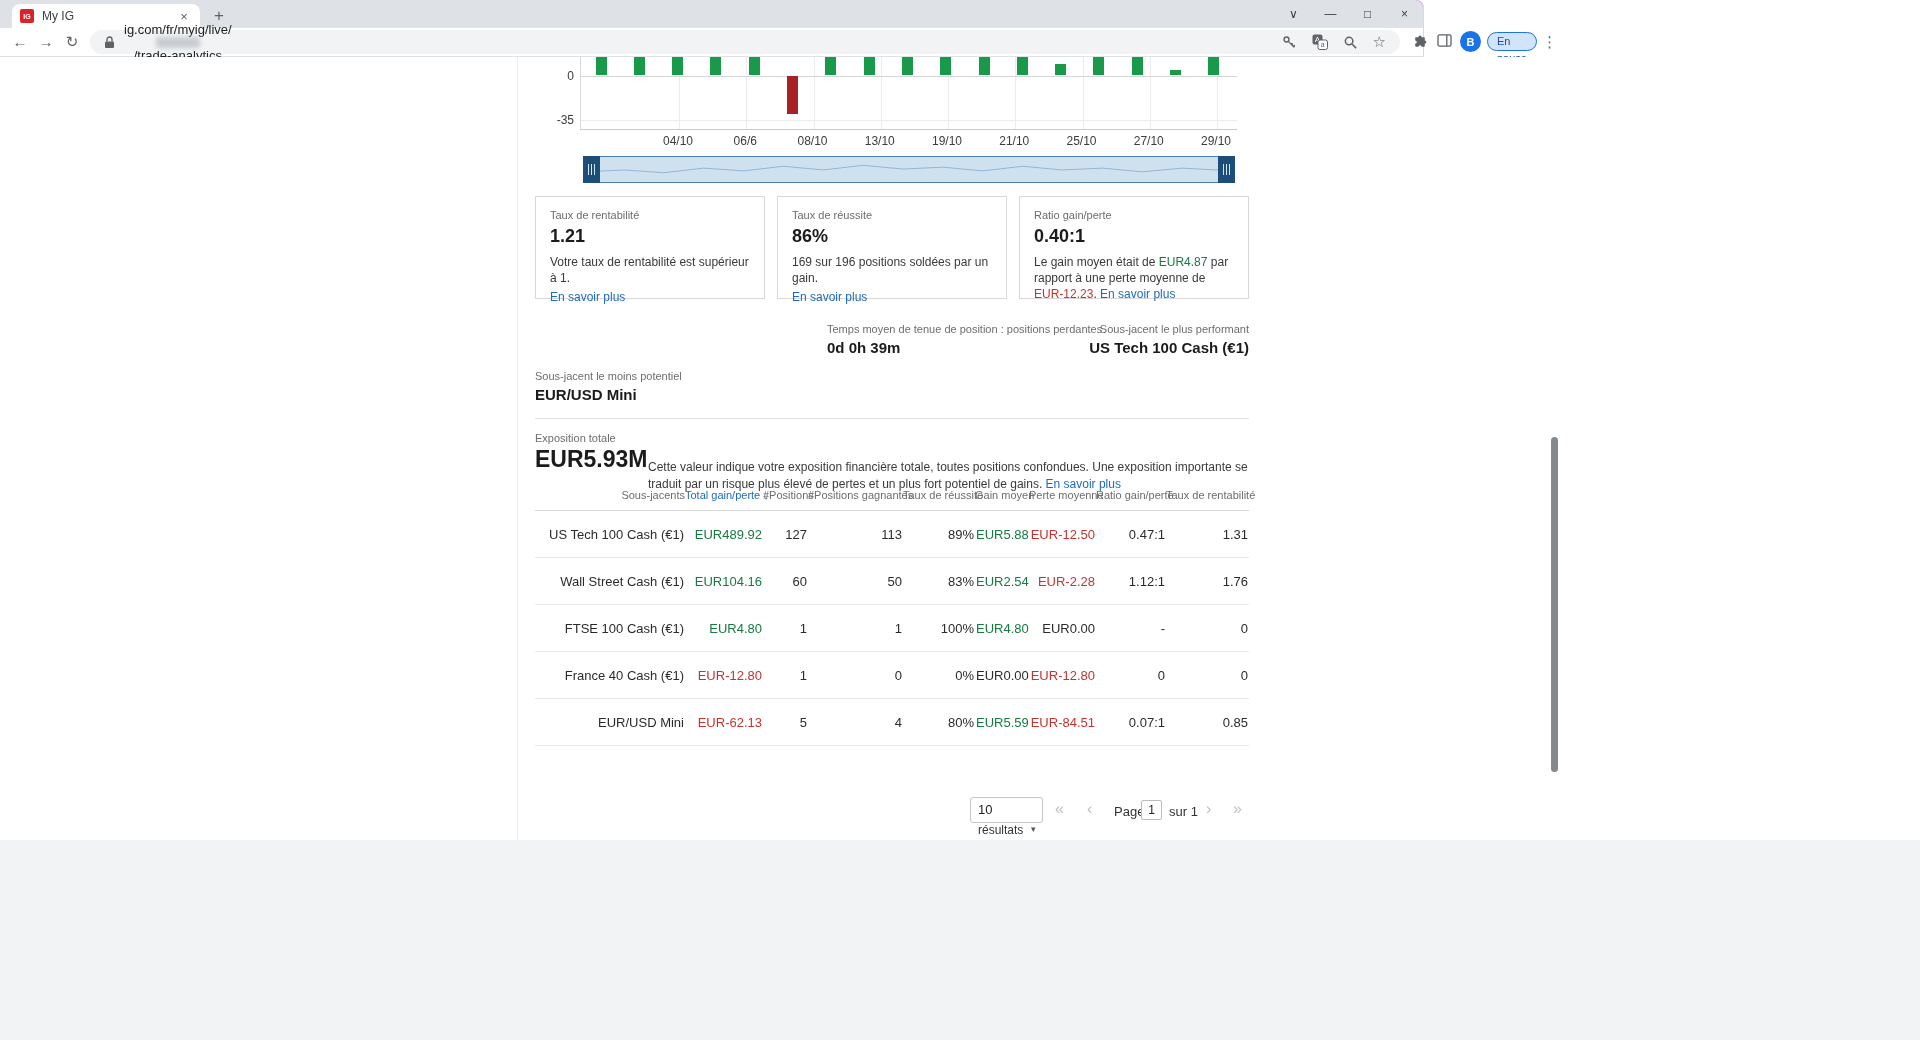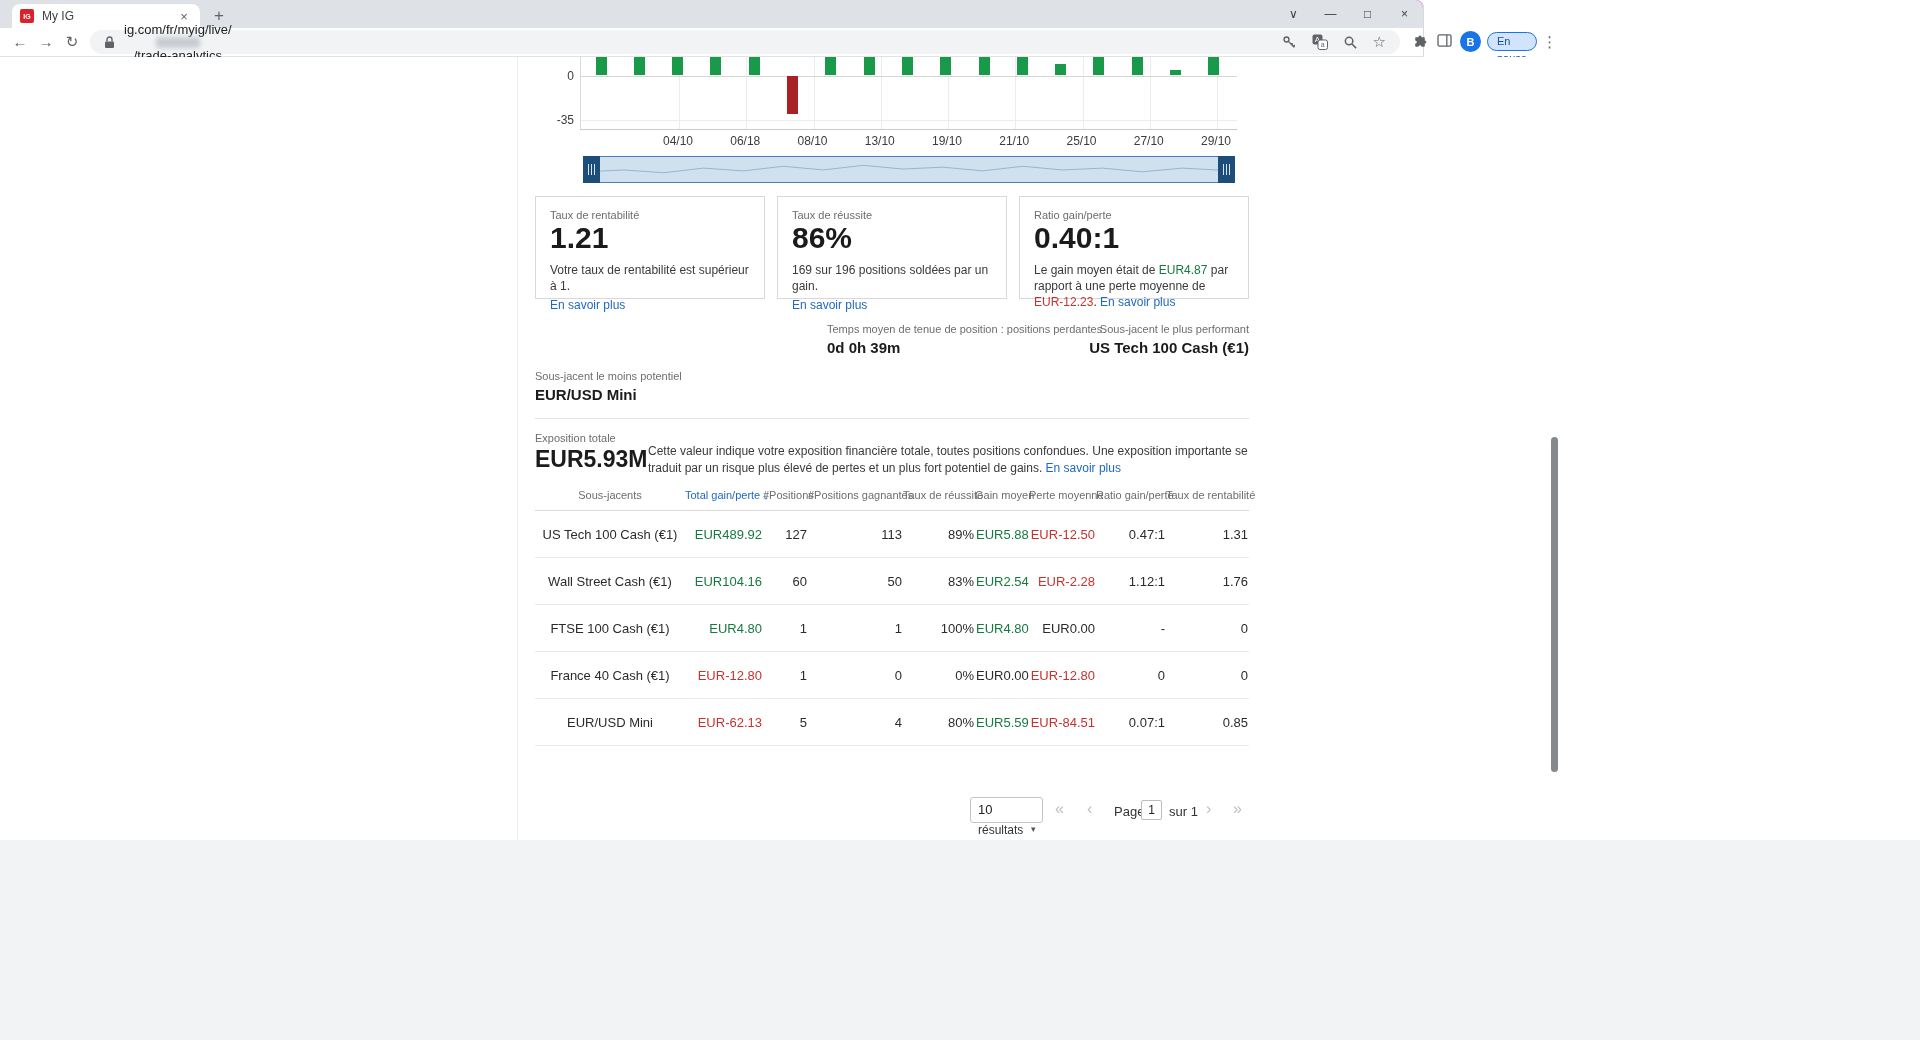"06/18" span.xtick { text: 06/18 -> 06/6 }
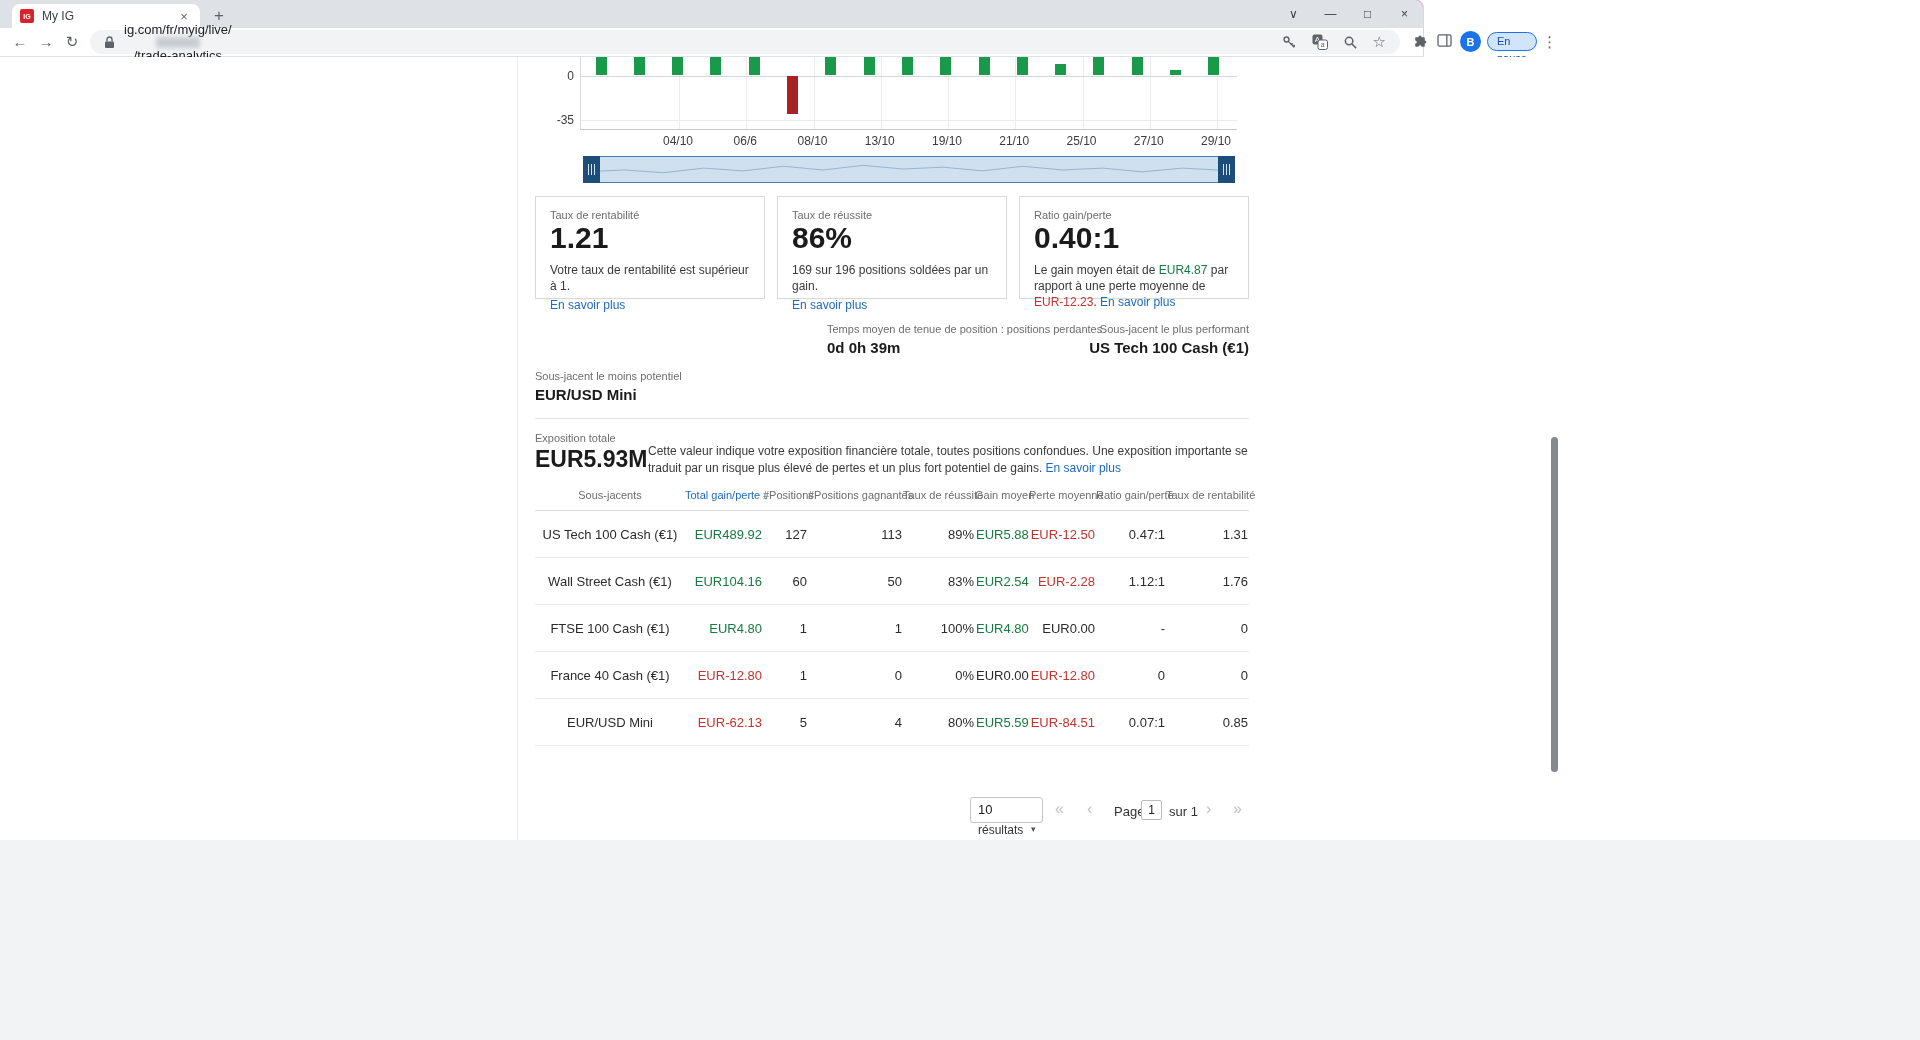"1.21" .card-value { font-size: 30px -> 18px; margin-top: none -> 5px }
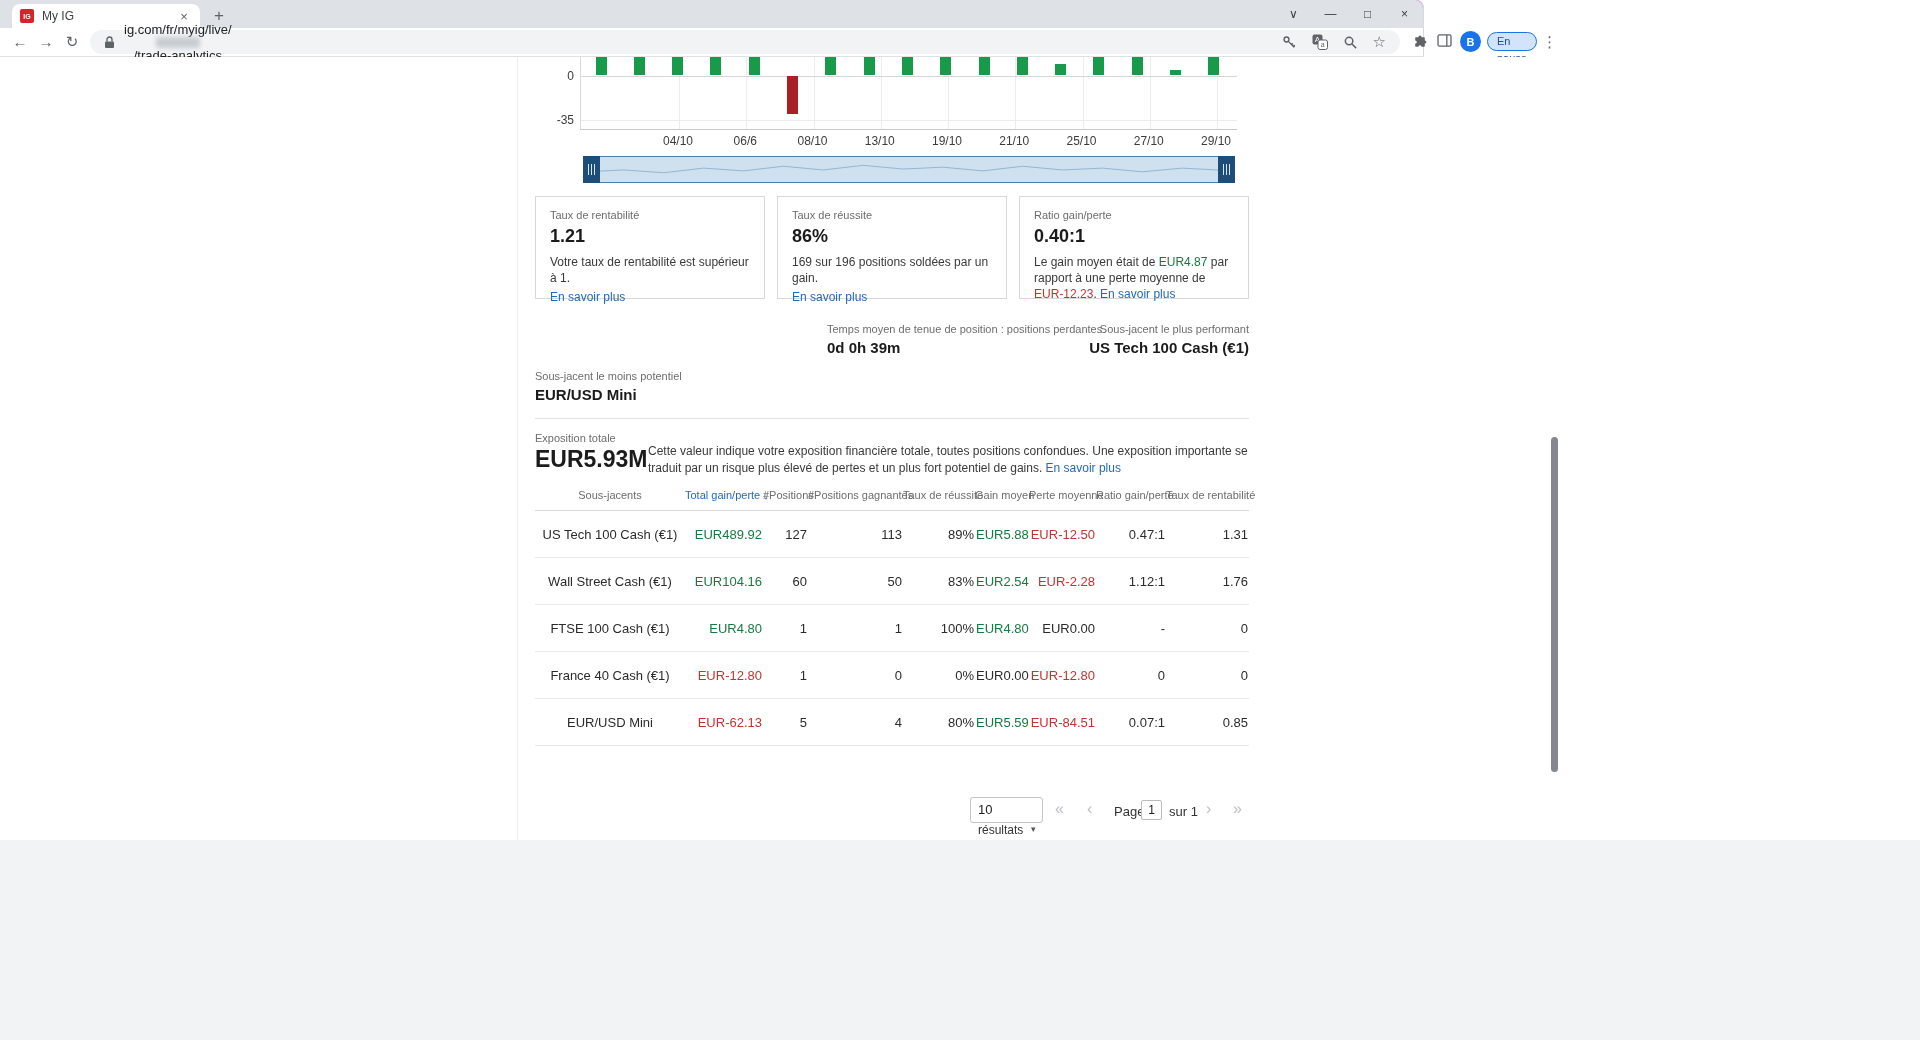"Cette valeur indique votre exposition" .exp-desc { top: 386px -> 402px }
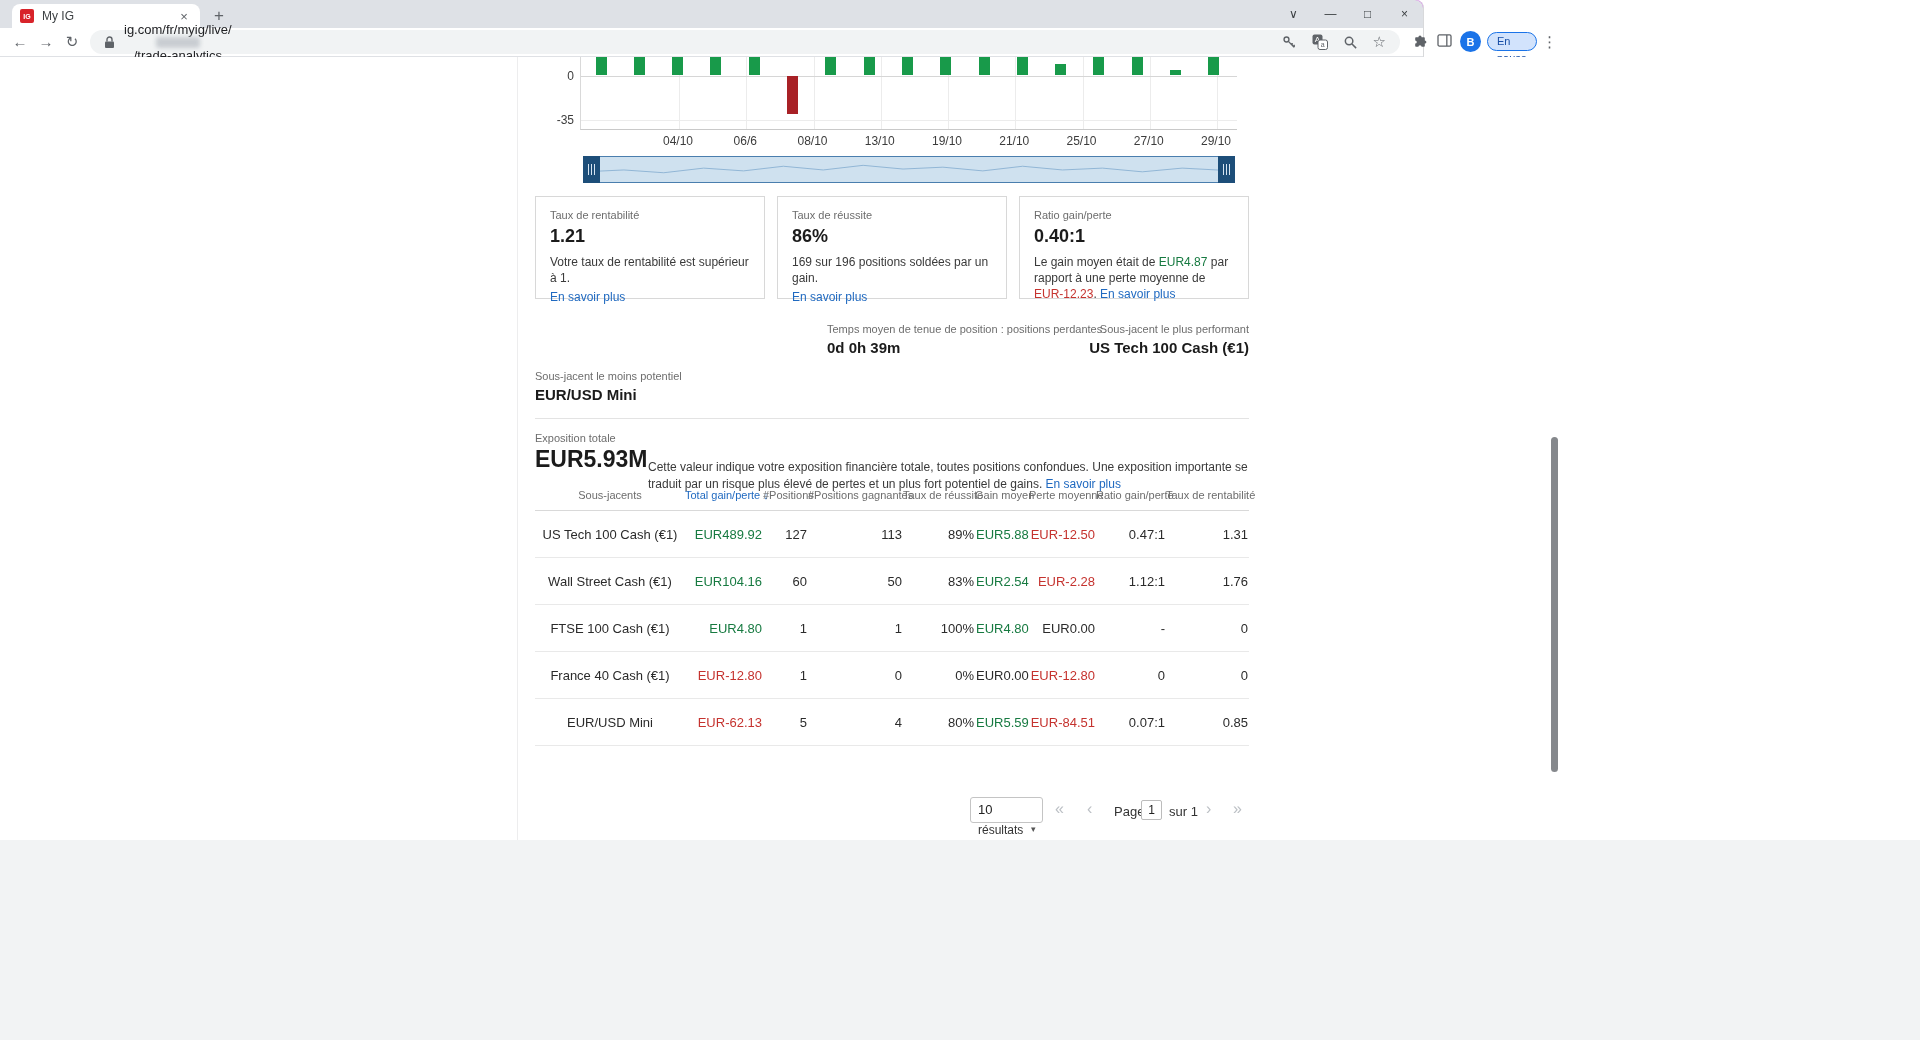"Sous-jacents" .al { text-align: center -> right }
